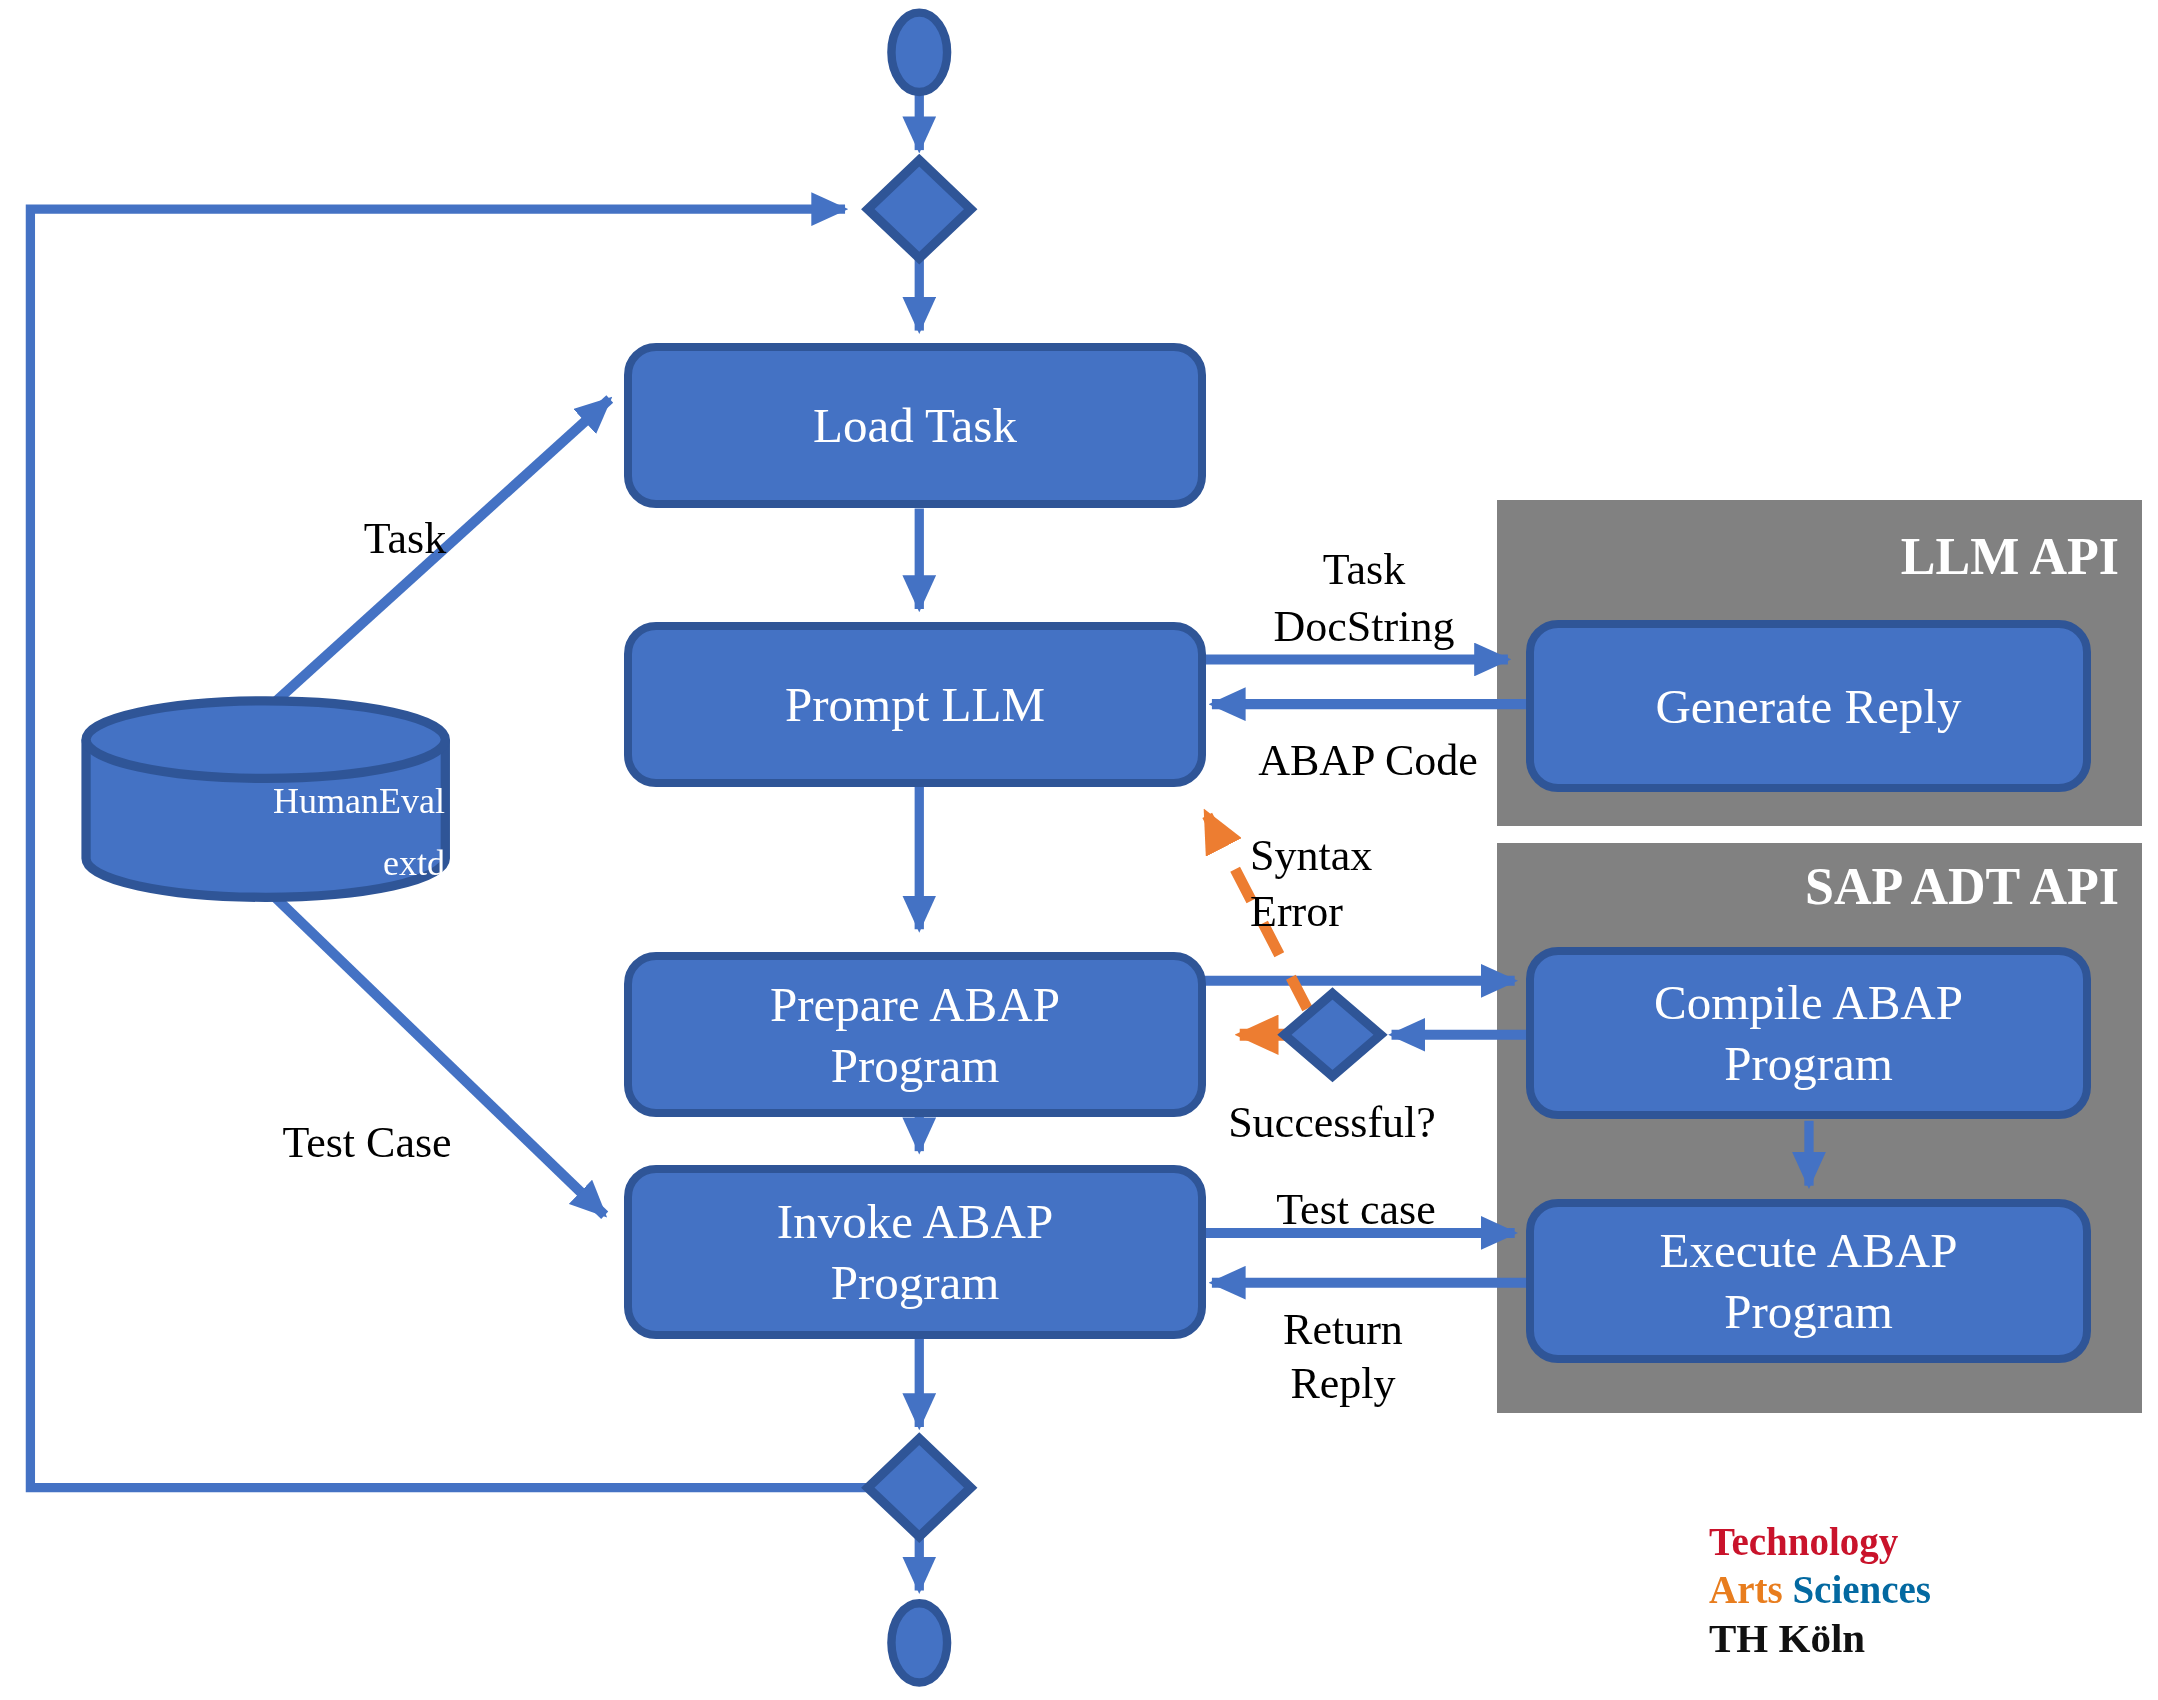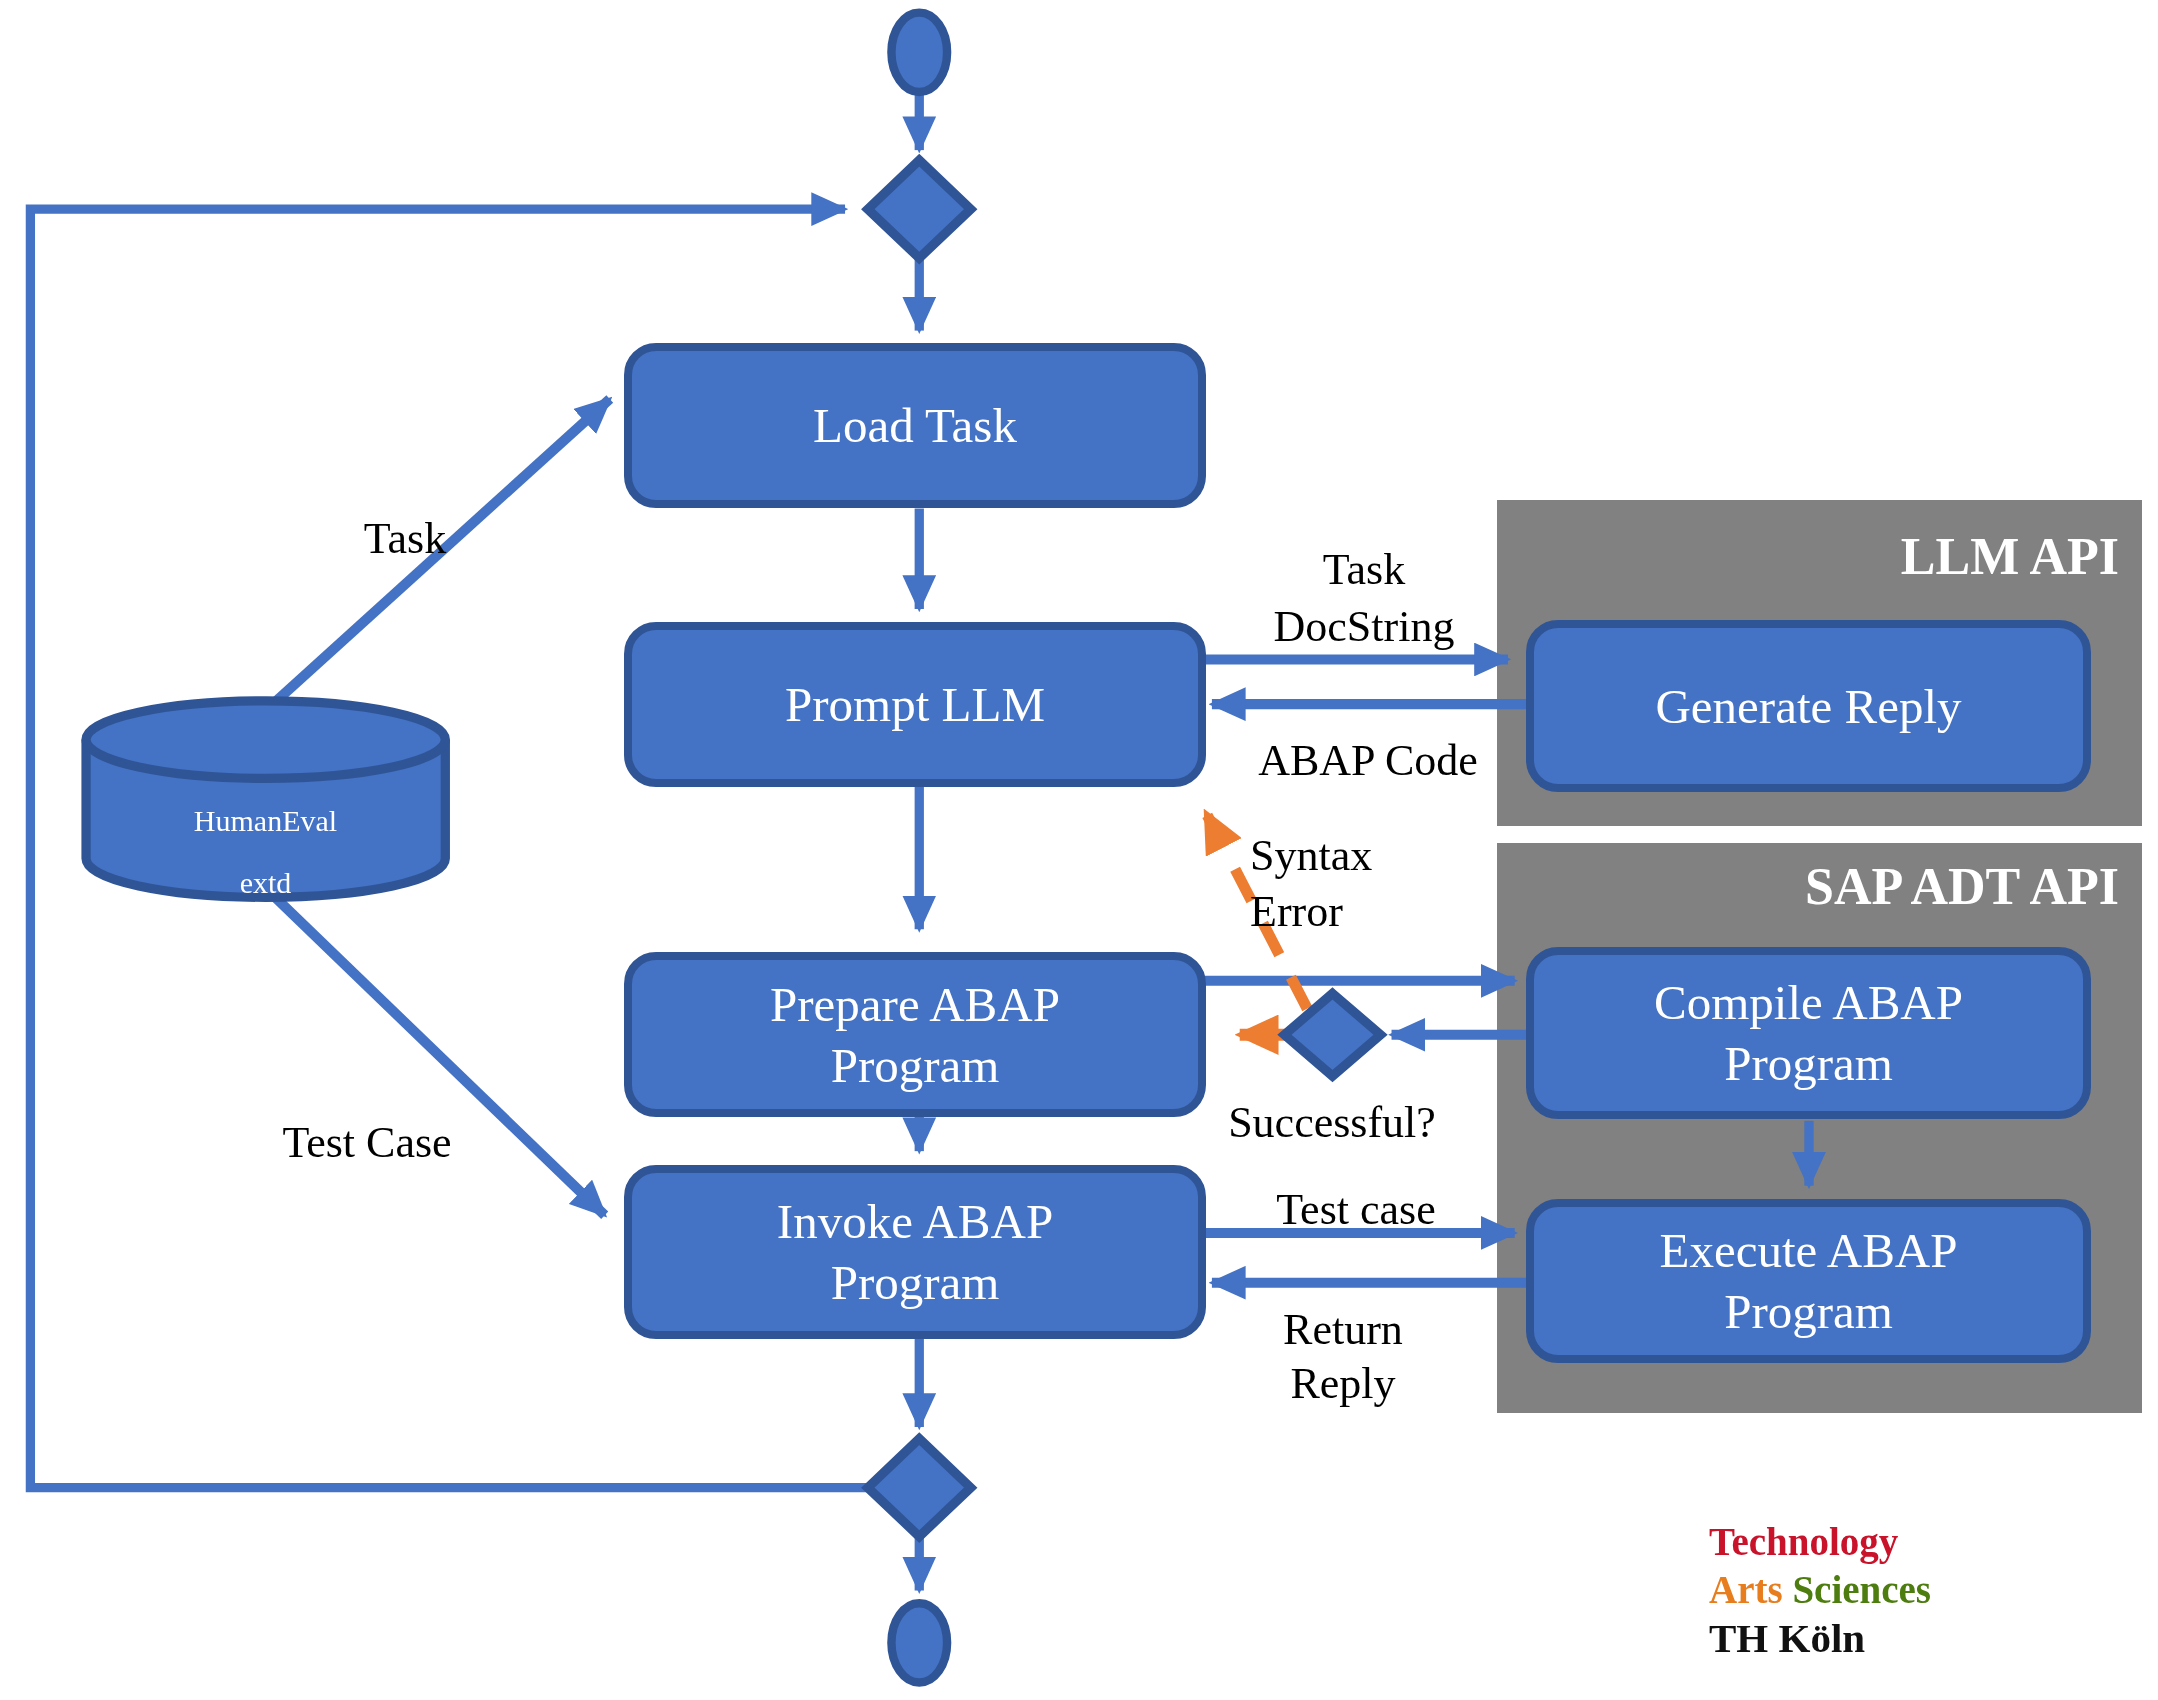"HumanEval" .cyl-label { font-size: 30px -> 36px; margin-top: 20px -> none; text-align: center -> right }
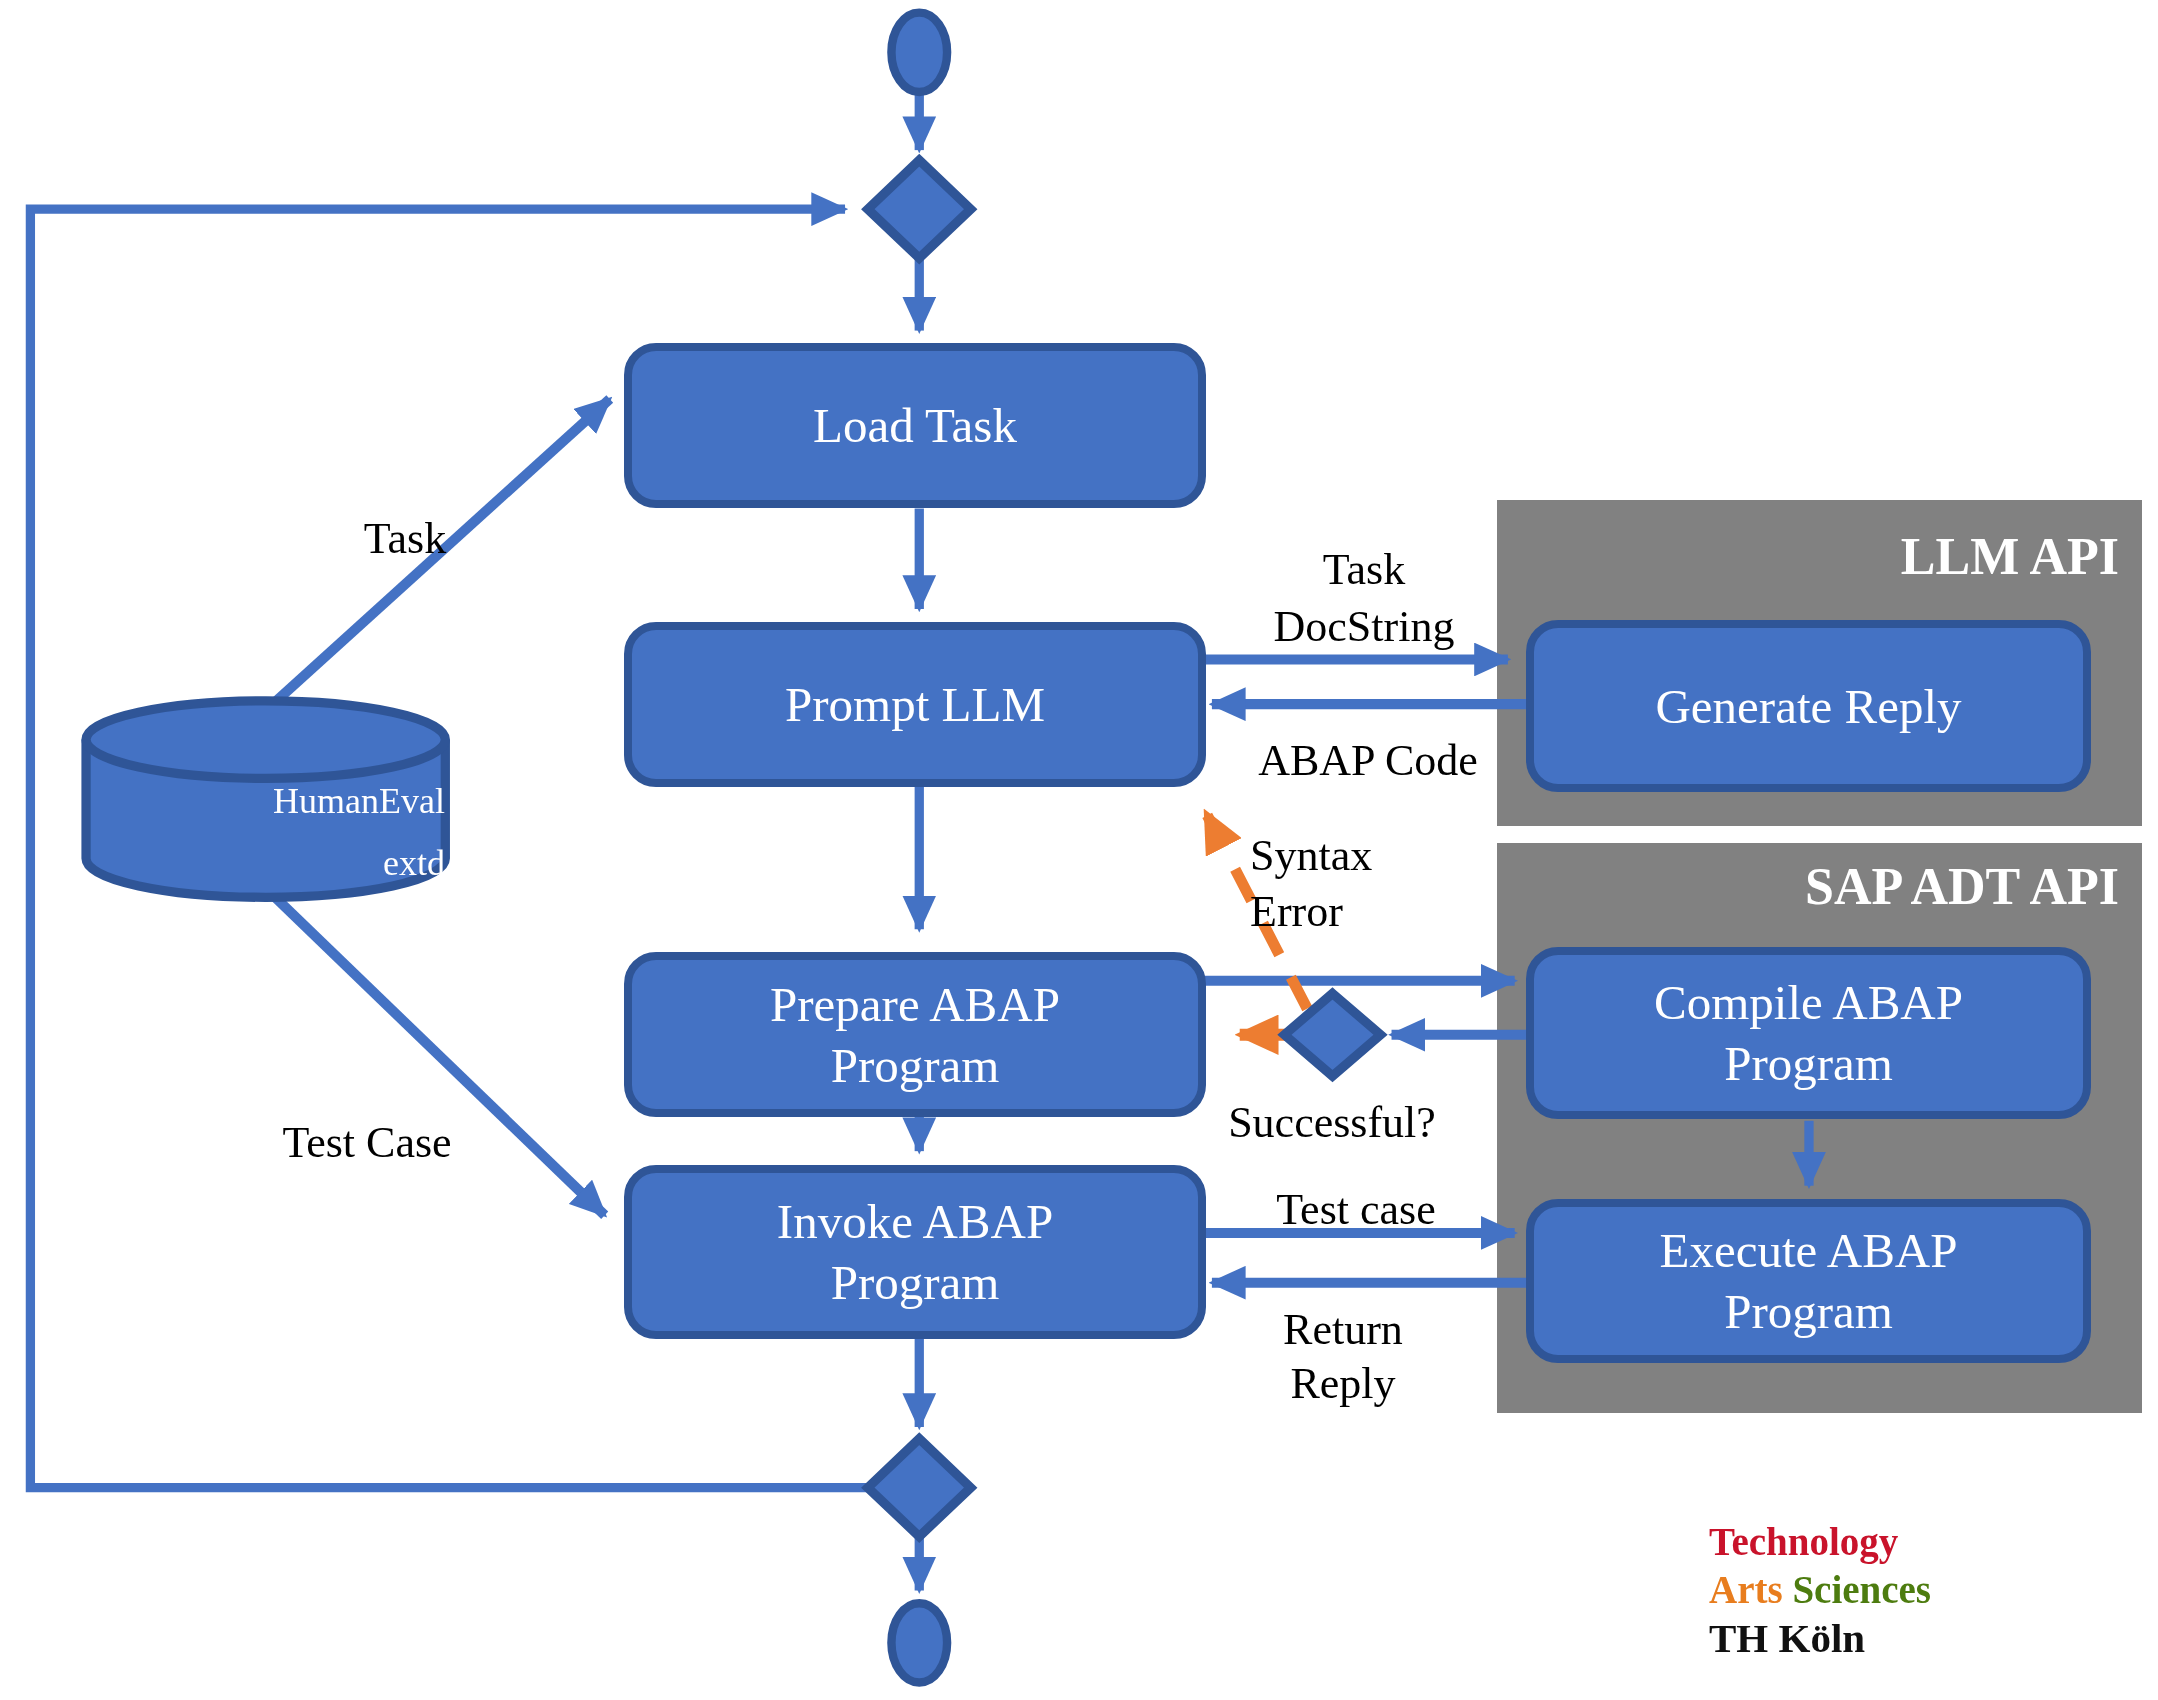"Sciences" .logo .l2b { color: #4d7c0f -> #0369a1 }
